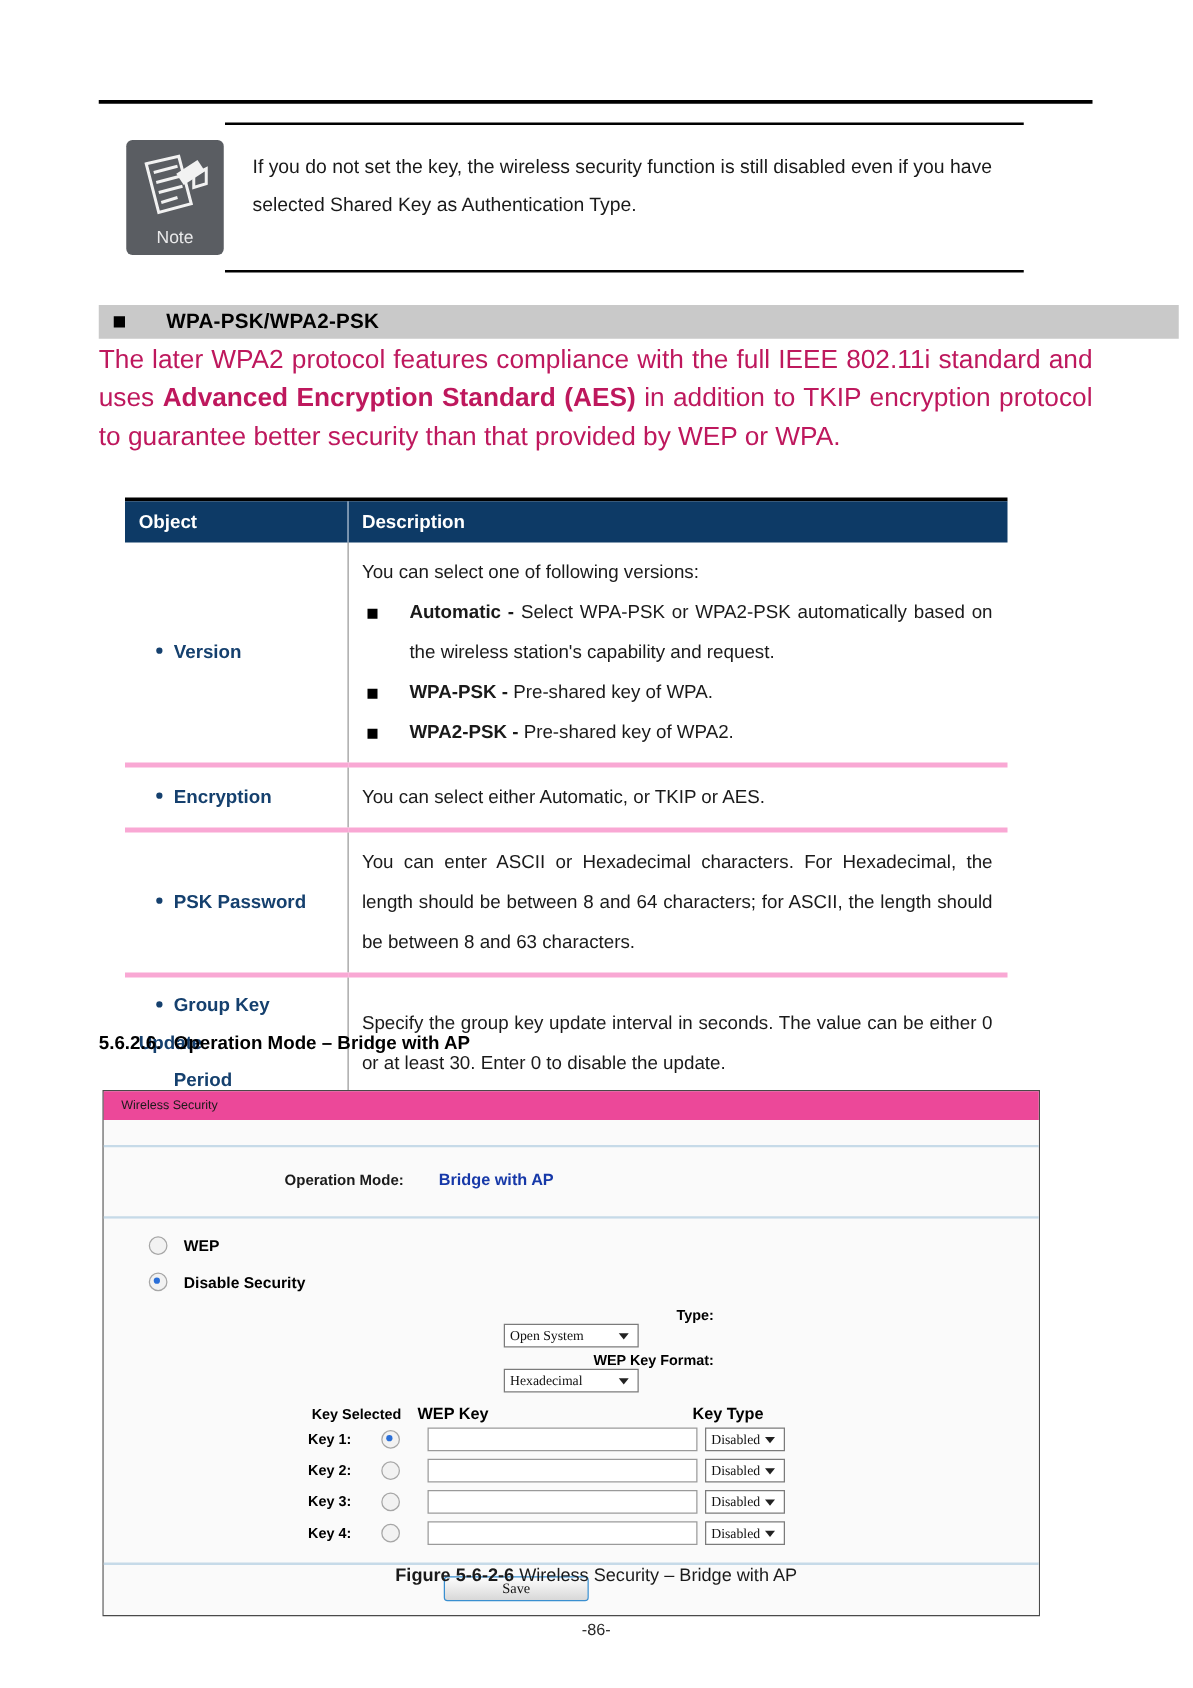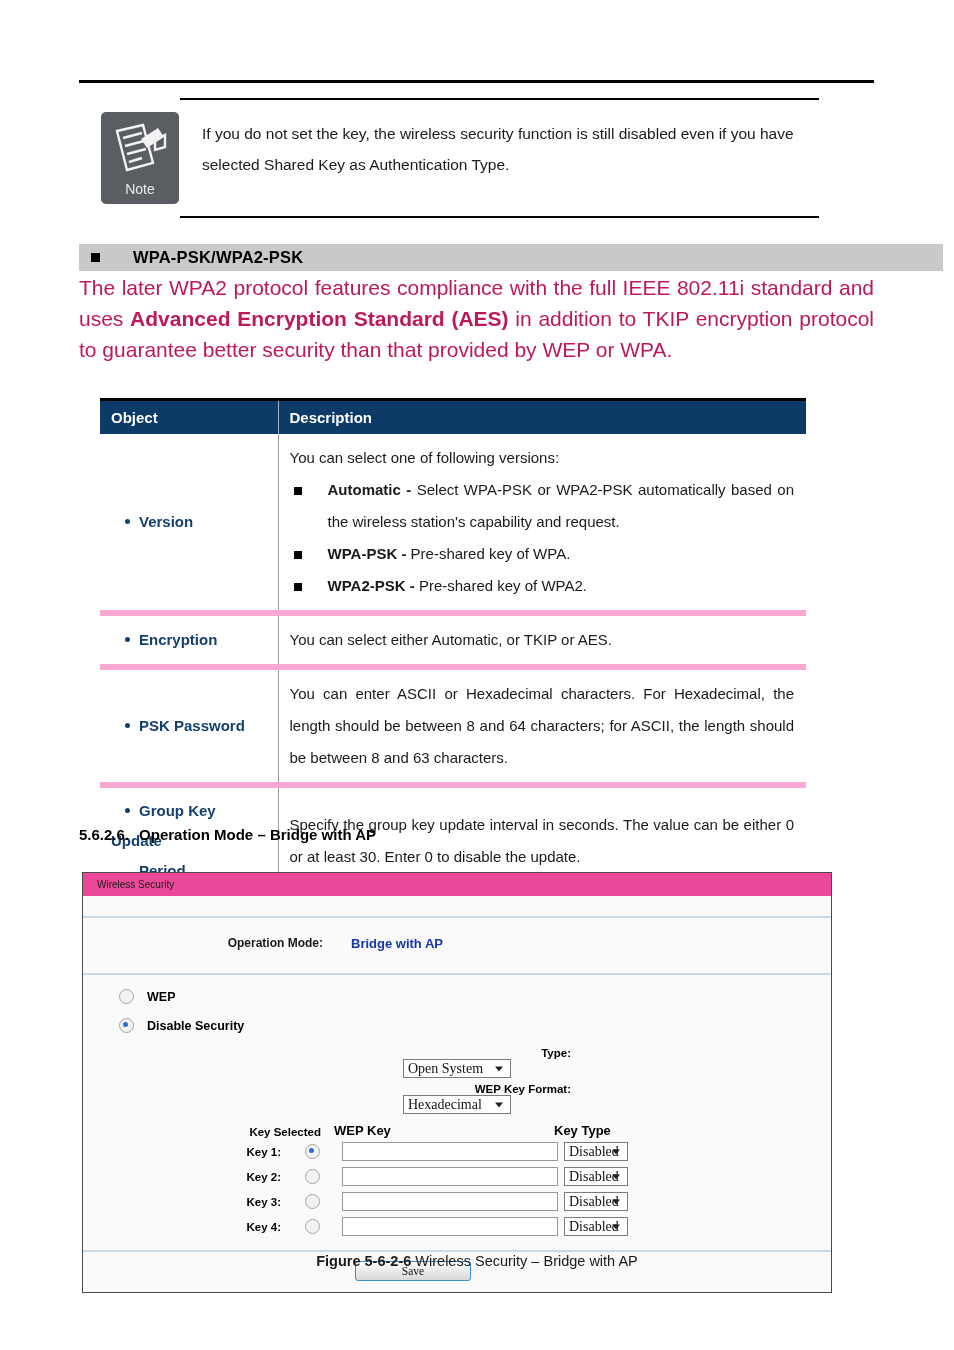"You can select one of" table.spec td { border-bottom: 6px solid #f9a8d4 -> 4px solid #f9a8d4 }
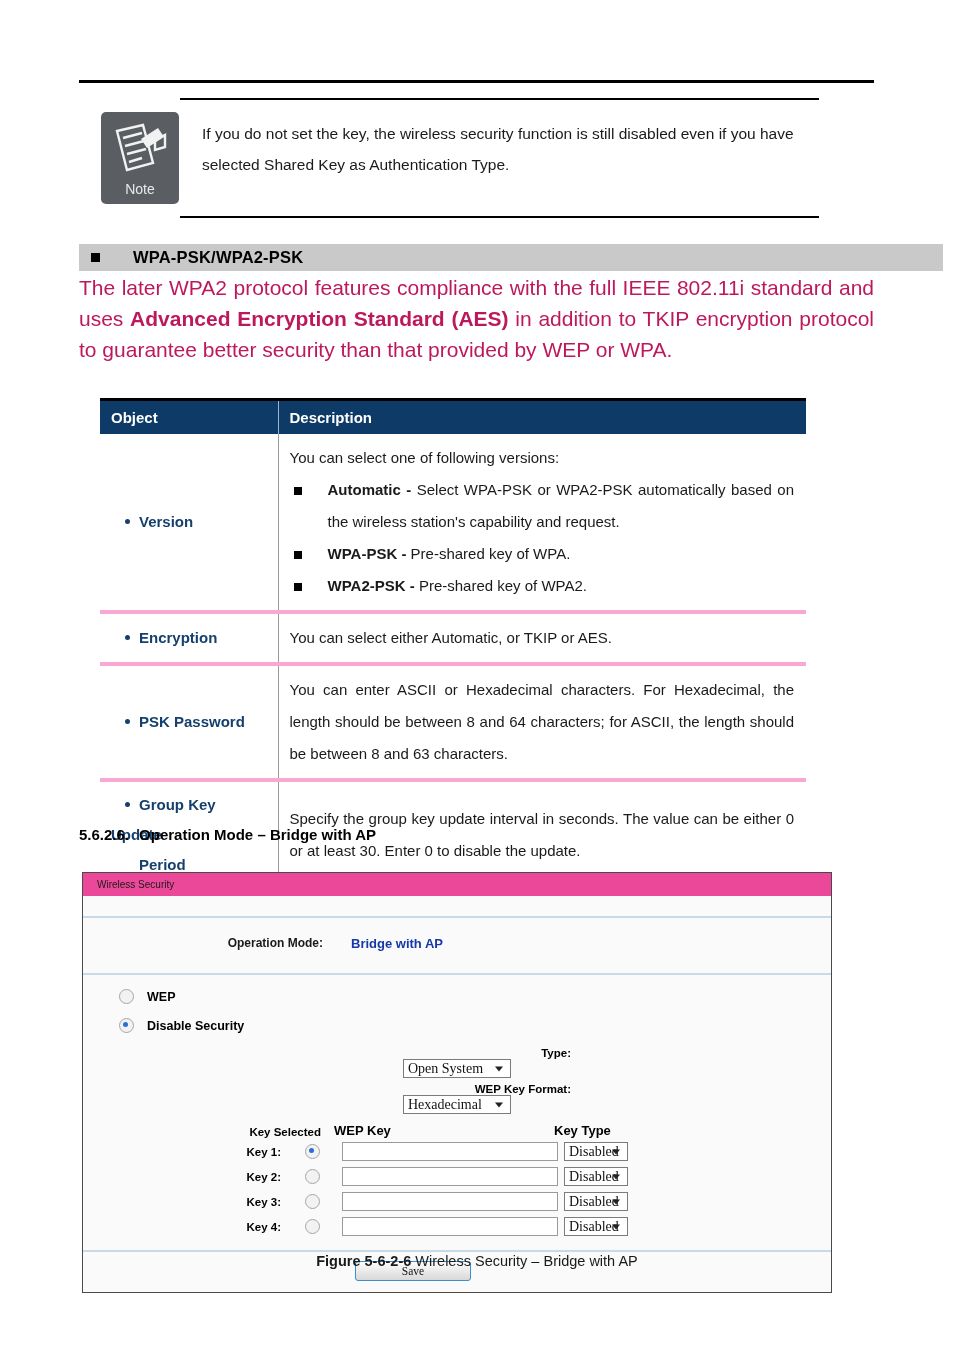"Operation Mode:" .ui-opmode { align-items: flex-start -> center }
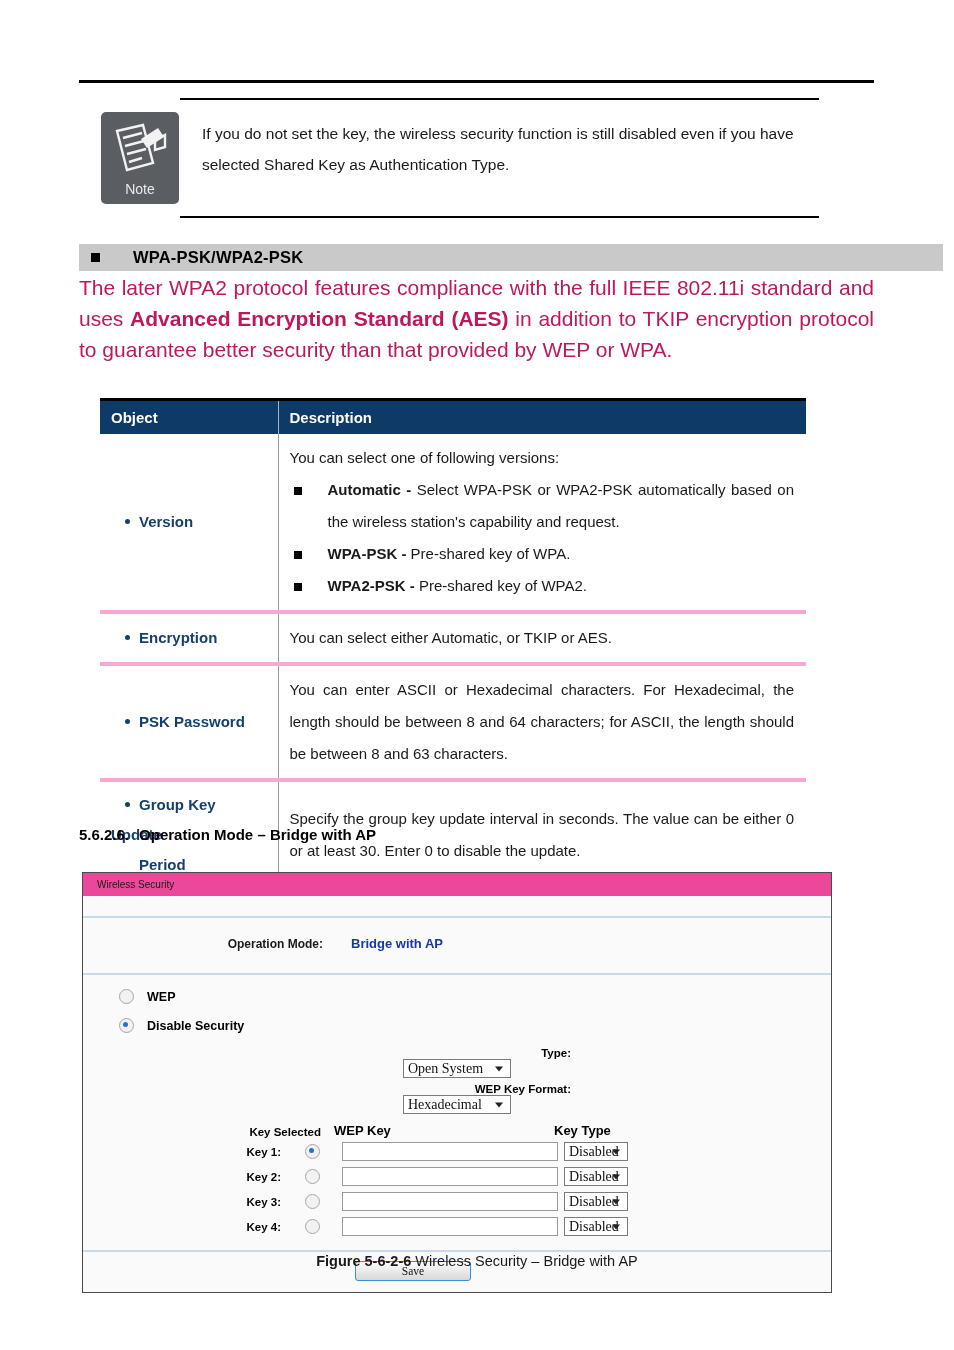"Open System" .sel { font-size: 14px -> 11px }
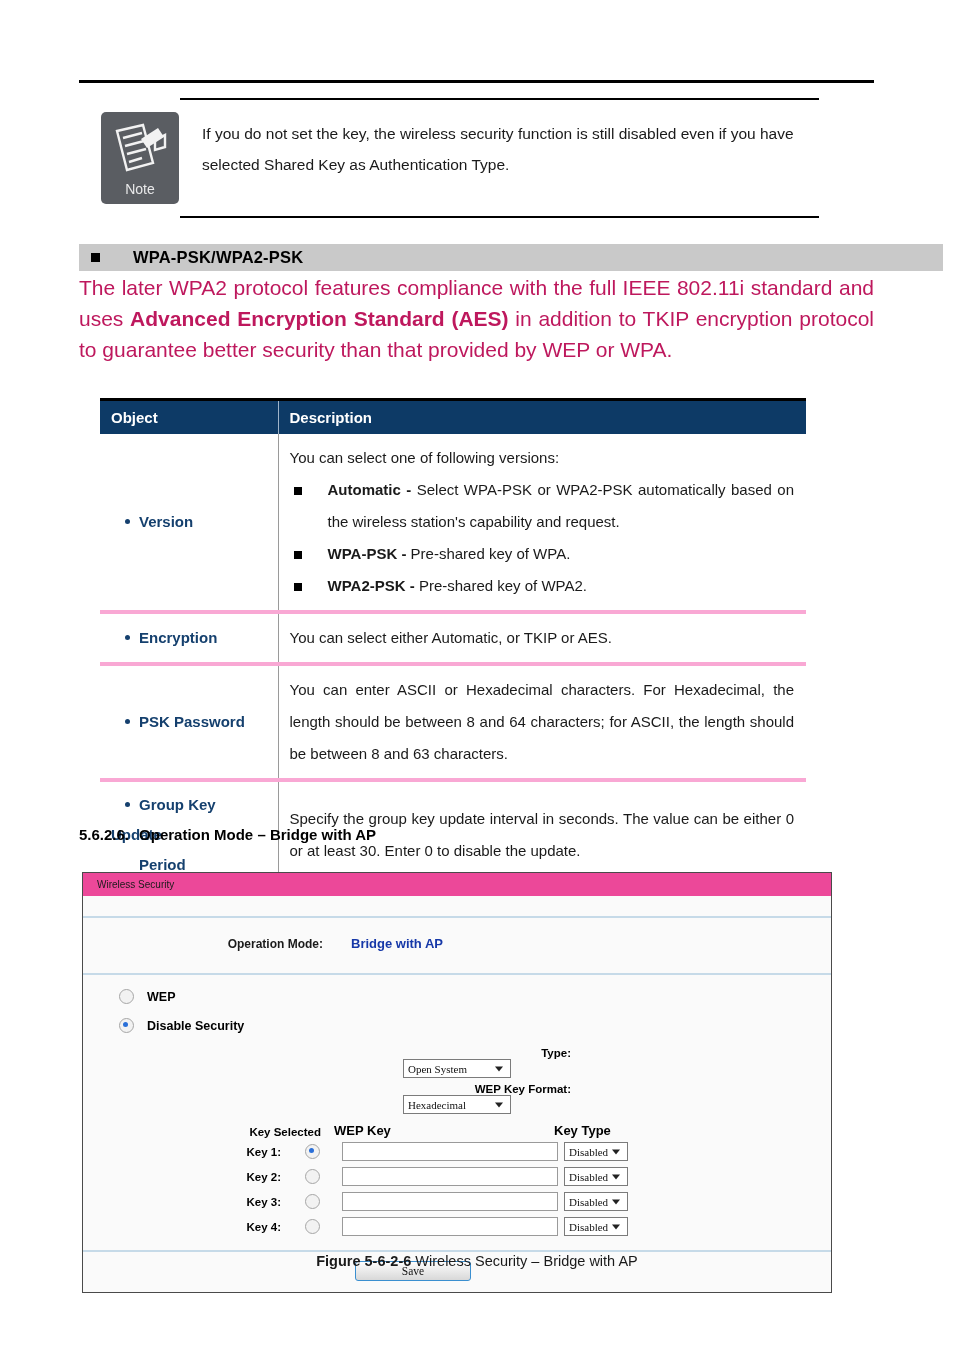"-86-" div.pagenum { html: none -> <div>-86-</div> }
